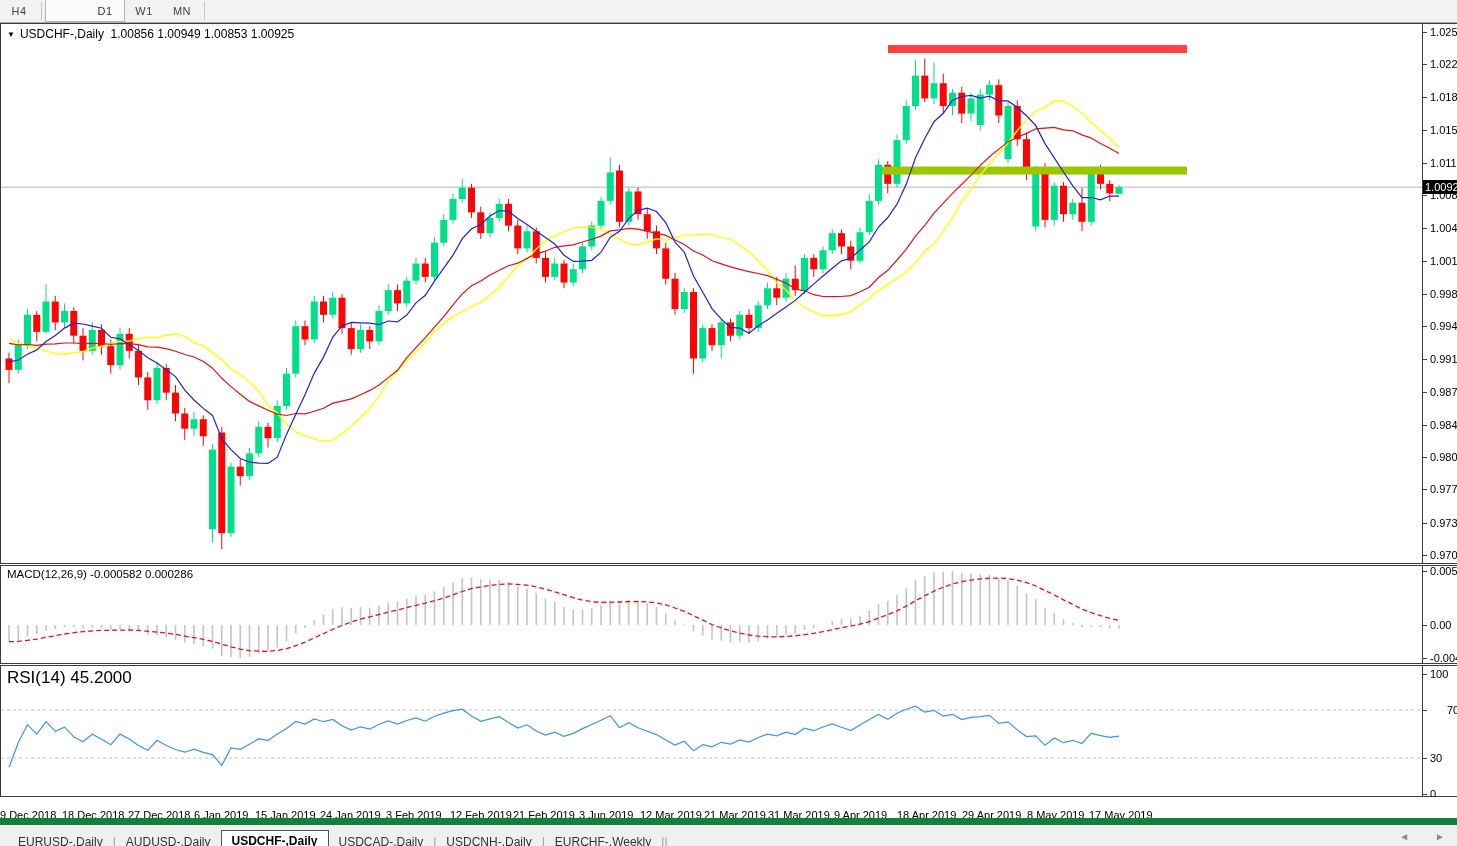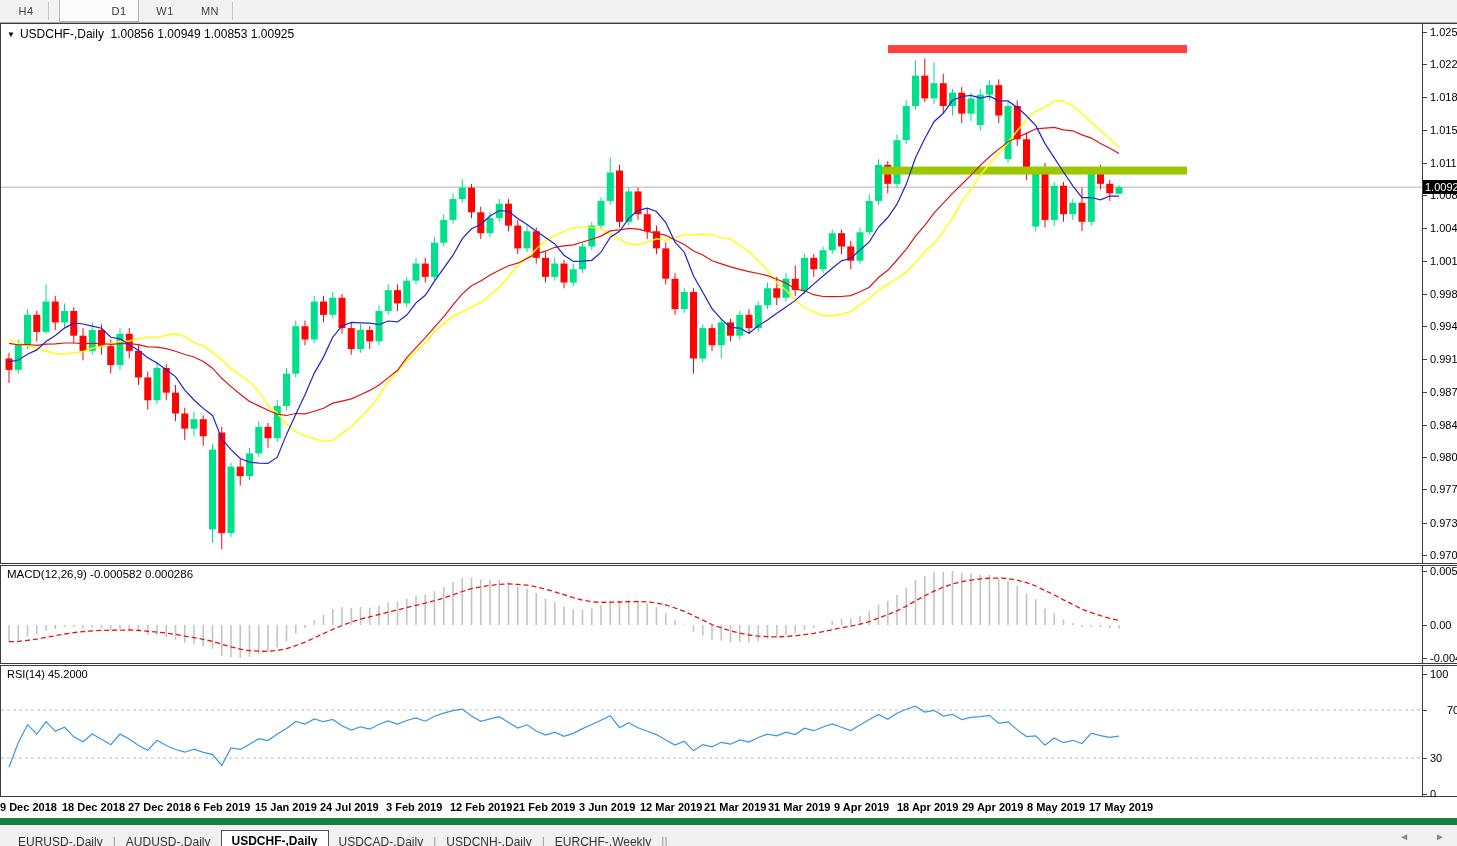"H4" .tfbtn { margin-left: 7px -> none }
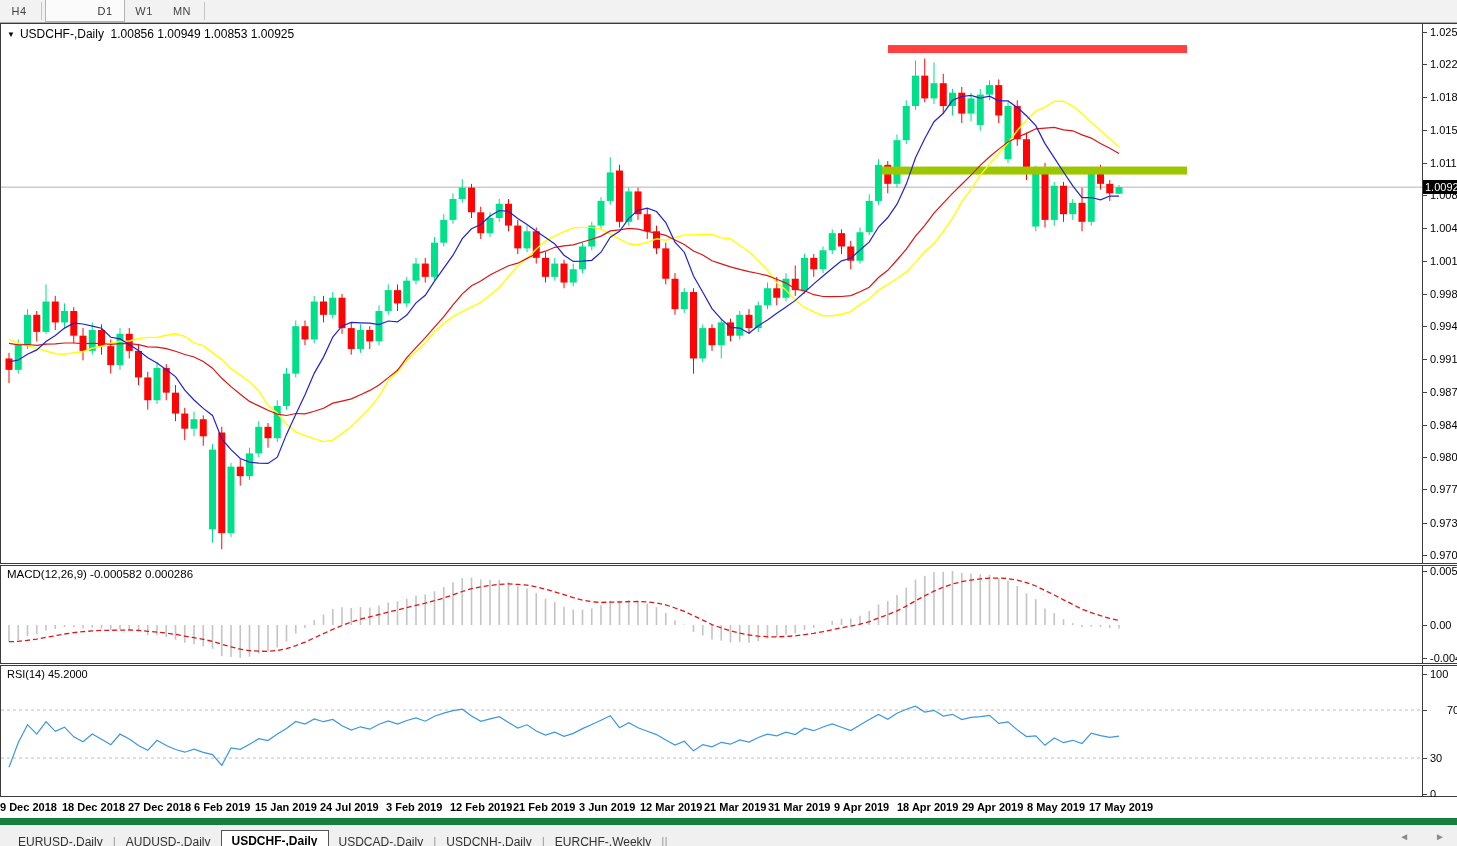"RSI(14) 45.2000" div.legend { font-size: 11px -> 17px }
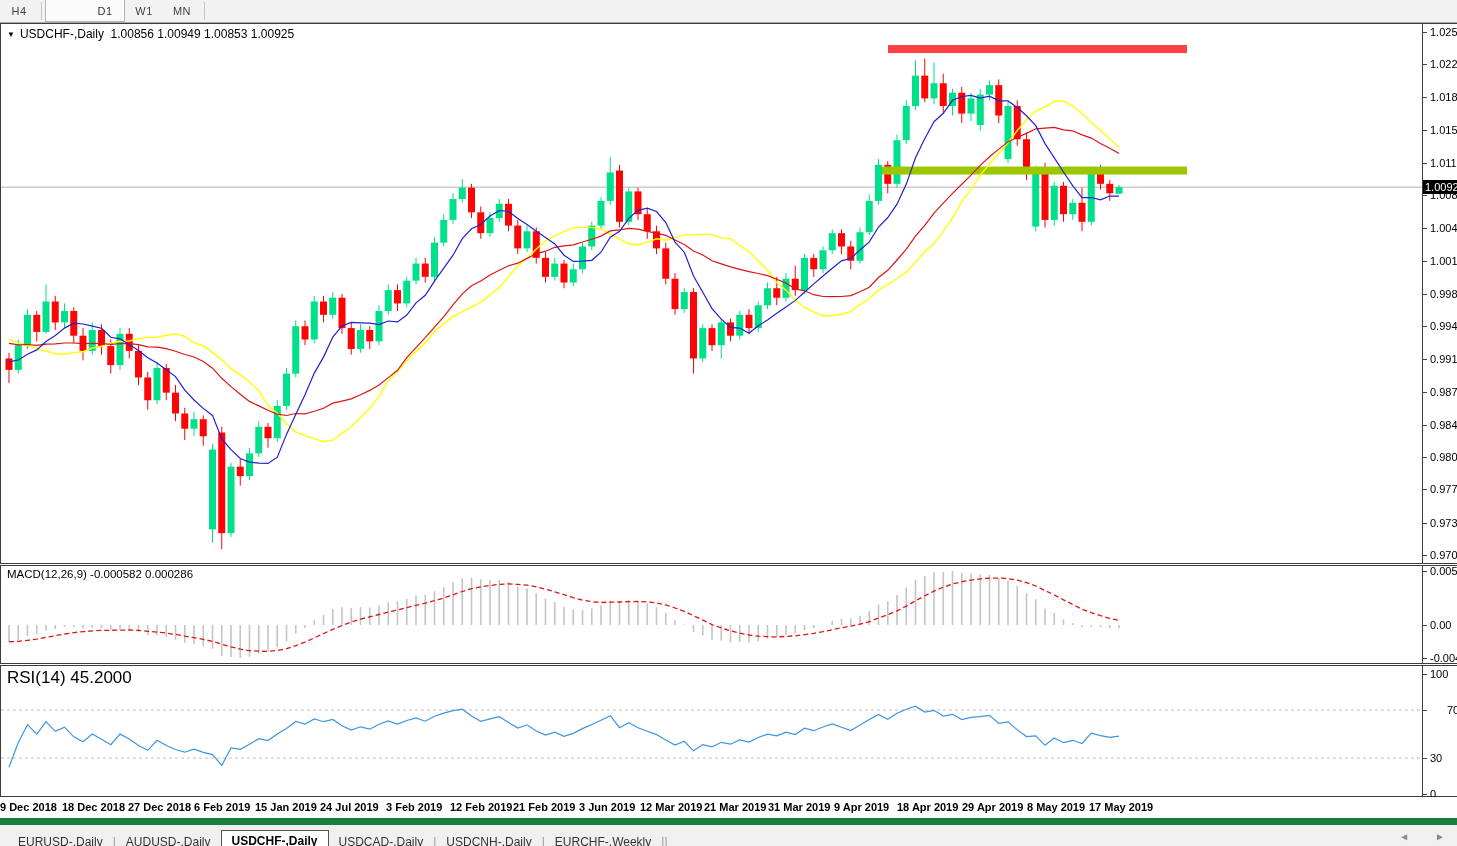"9 Dec 2018" .xlbl { font-weight: bold -> none; top: 4px -> 12px }
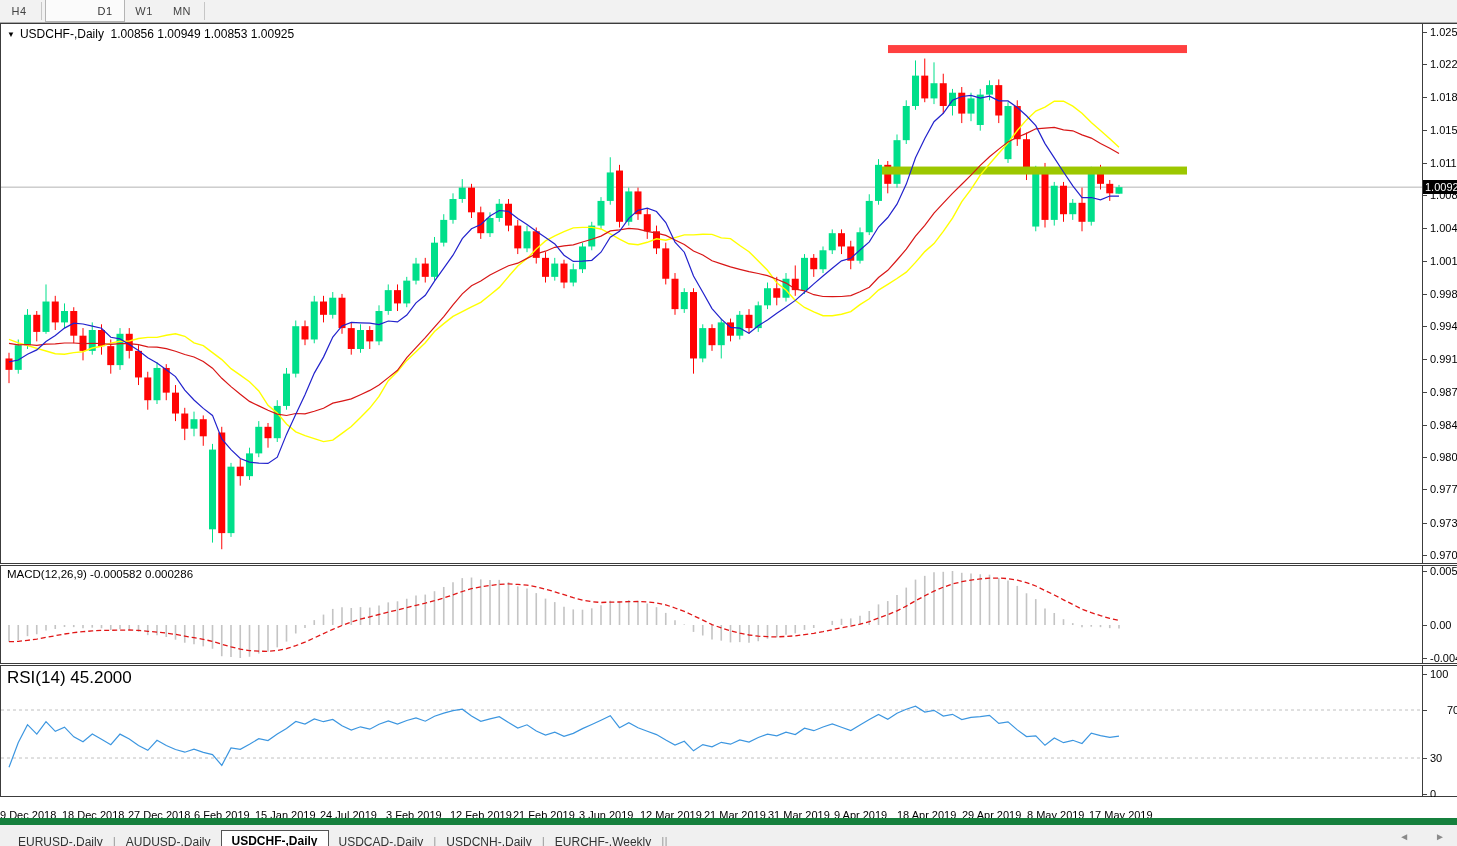"6 Feb 2019" div.xlbl { text: Feb -> Jan }
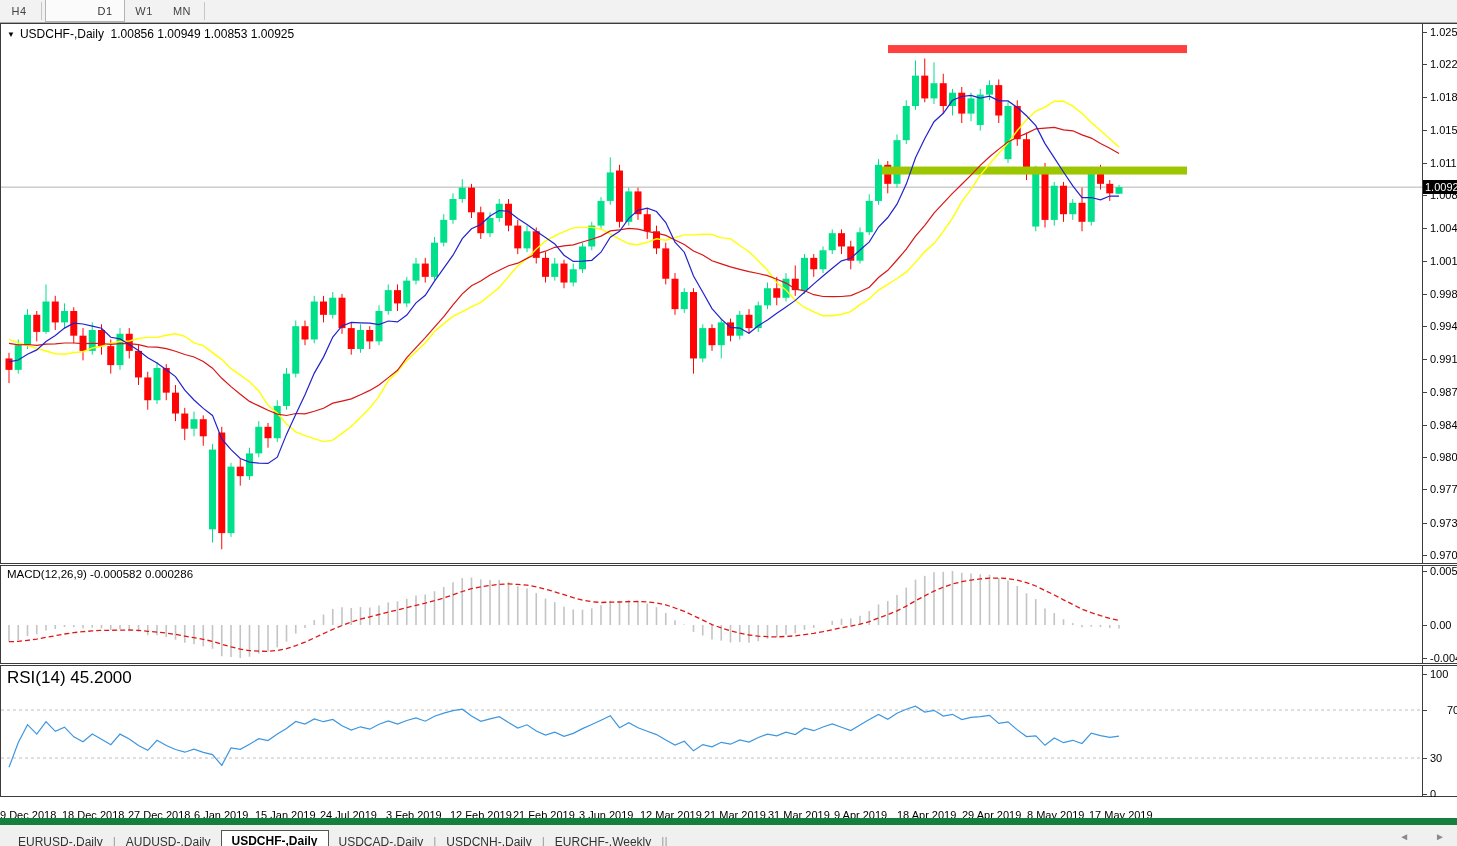"24 Jul 2019" div.xlbl { text: Jul -> Jan }
